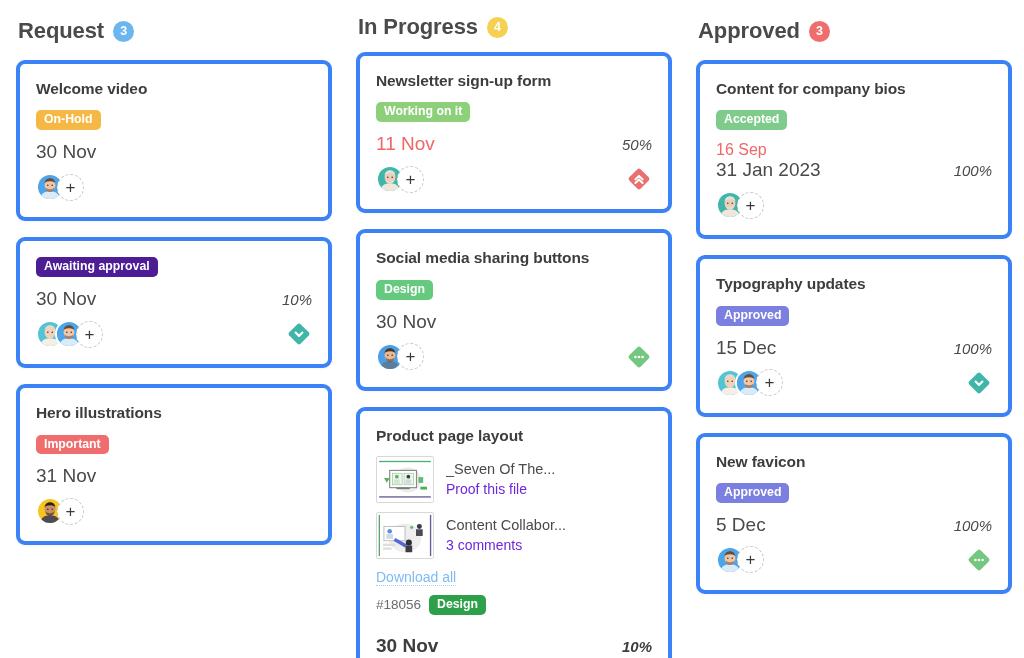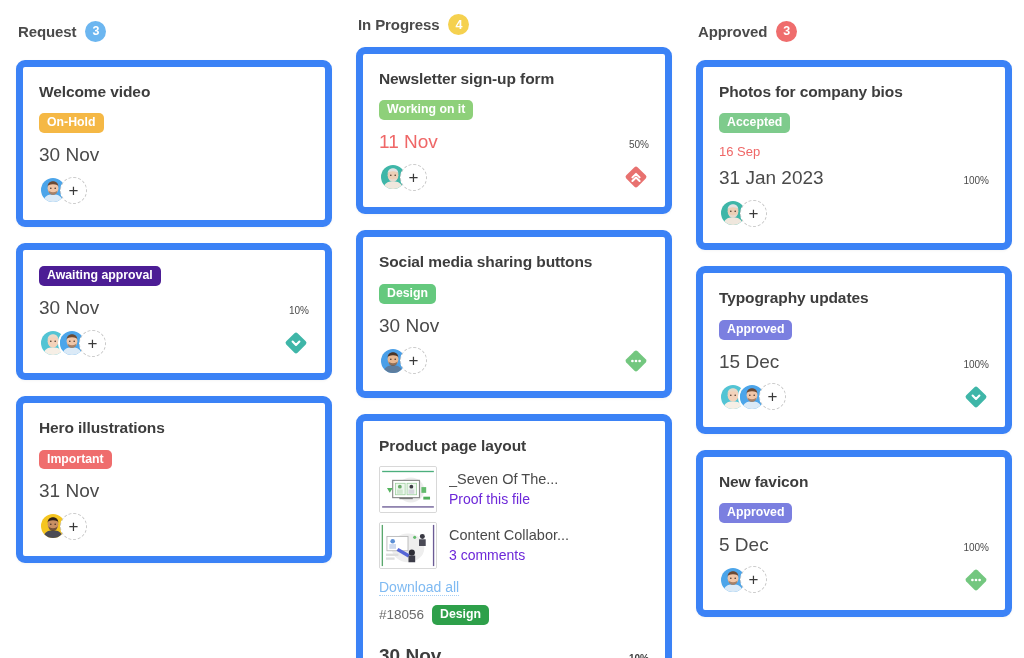"Request" .col-title { font-size: 15px -> 22px }
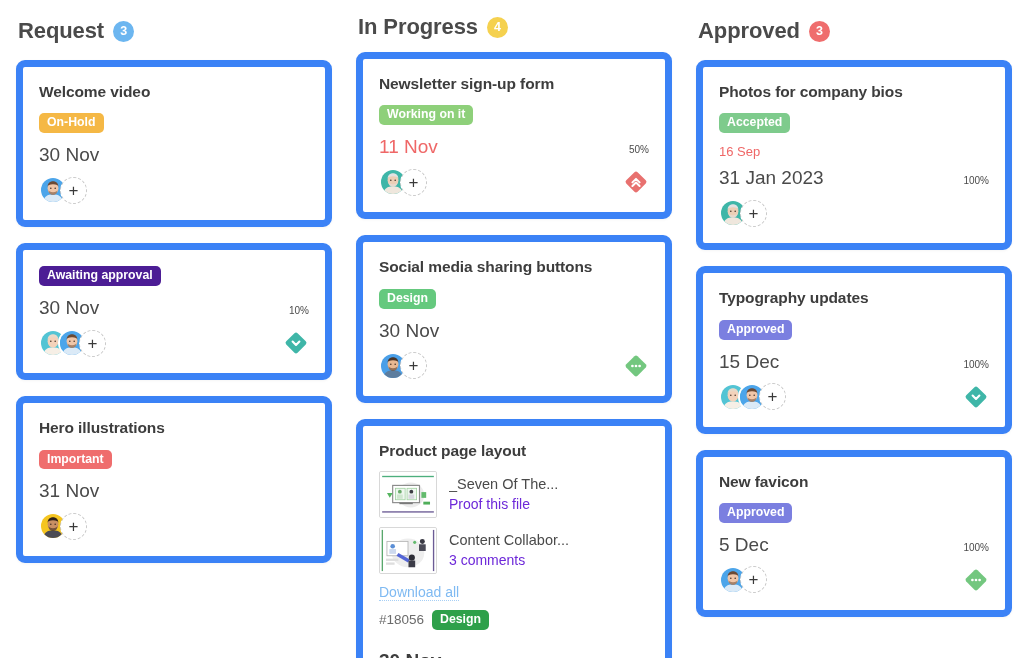"Welcome video" .card { border: 7px solid #3b82f6 -> 4px solid #3b82f6 }
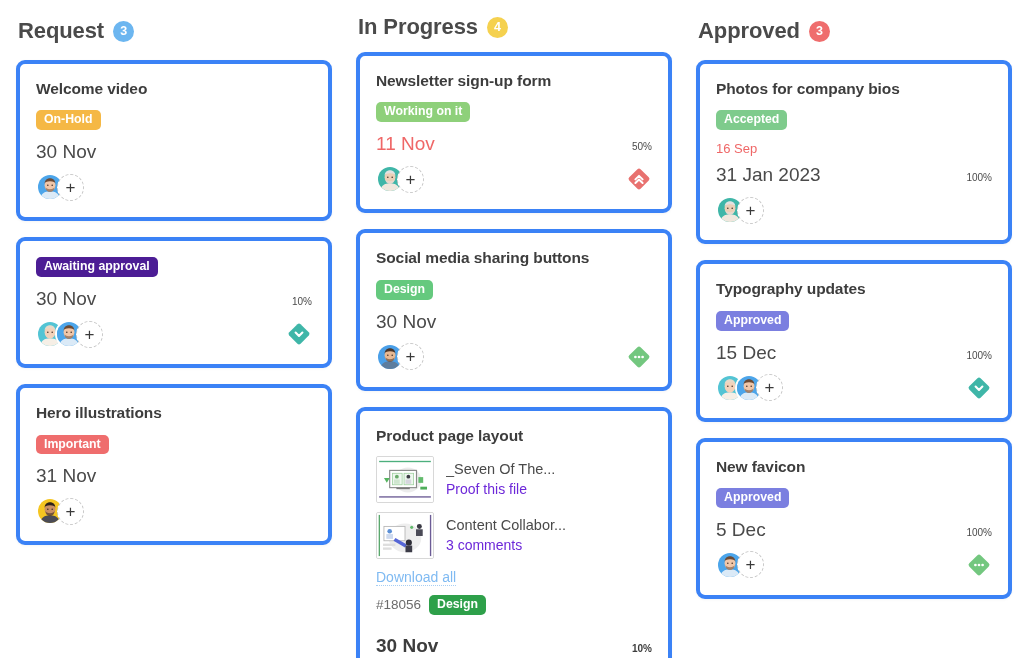"Photos for company bios" div.card-title { text: Photos -> Content }
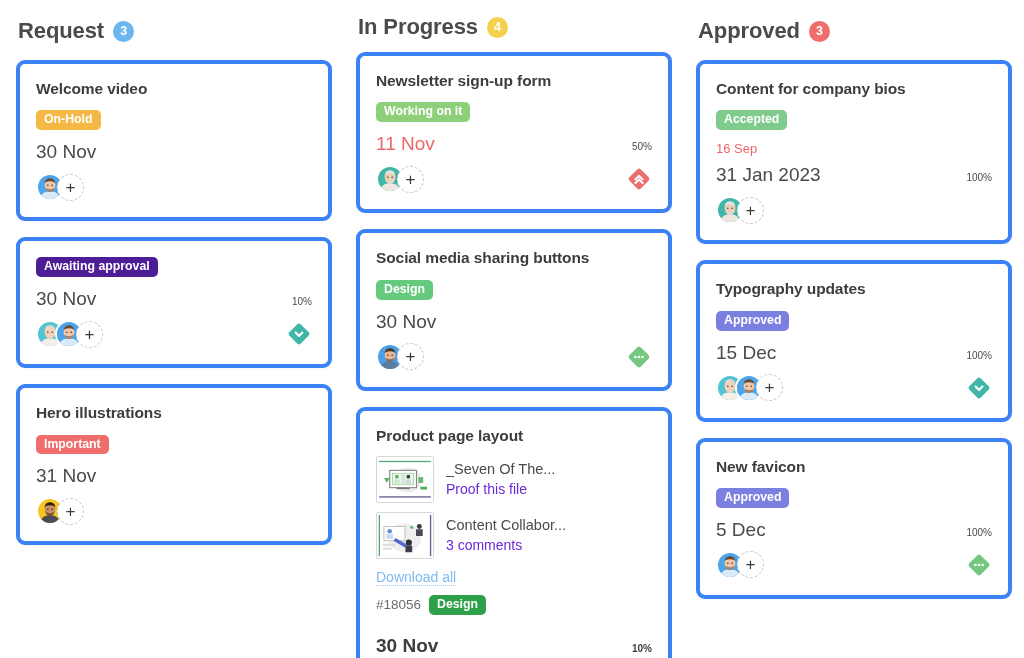"50%" .pct { font-size: 10px -> 15px; font-style: none -> italic }
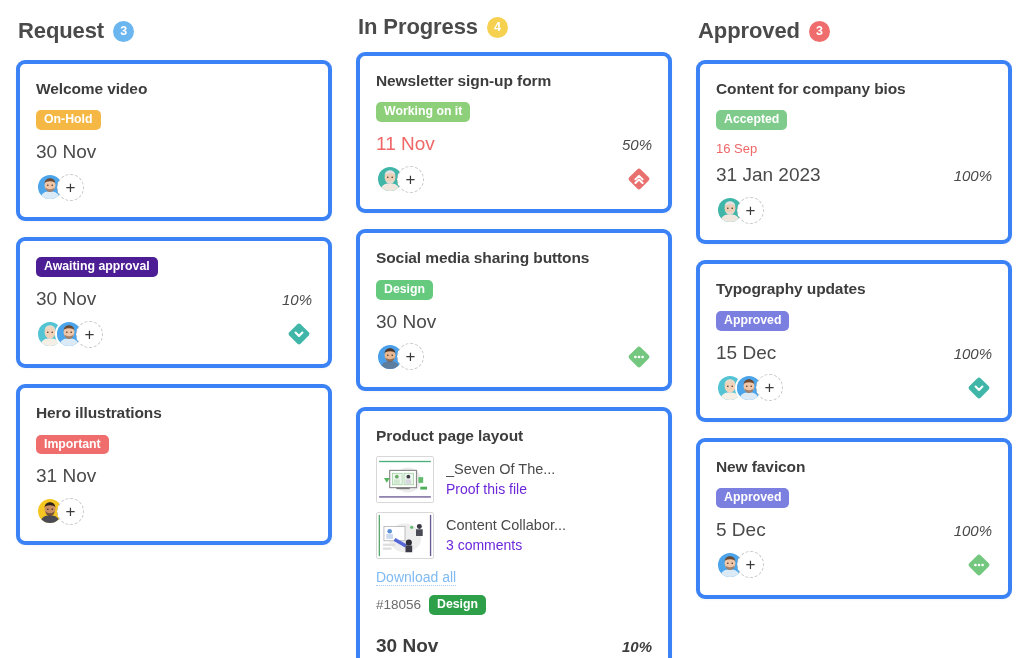"16 Sep" .date-single { font-size: 13px -> 16px; margin-bottom: 8px -> 0 }
